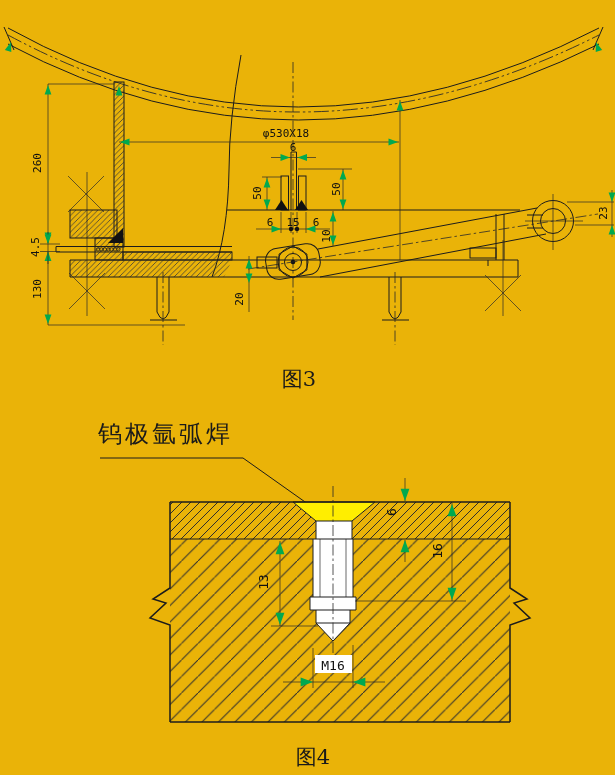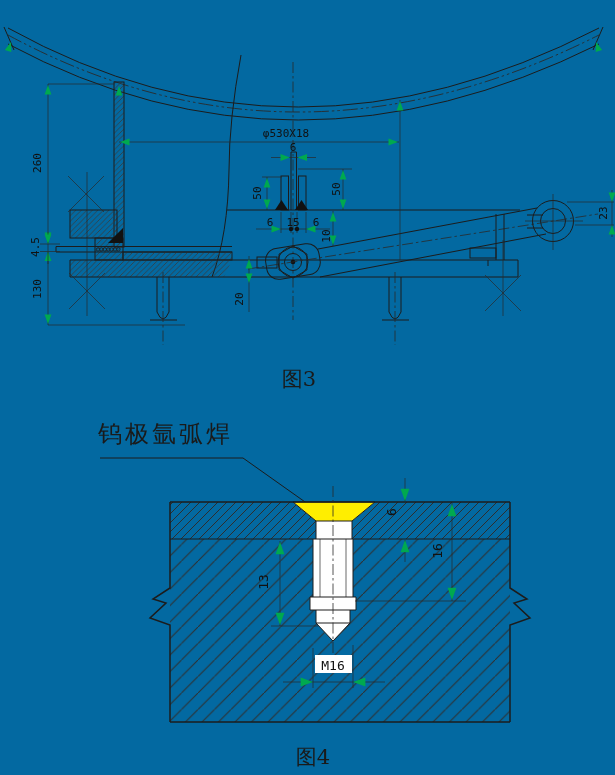"φ530X18" .stage { background: #0369a1 -> #eab308 }
